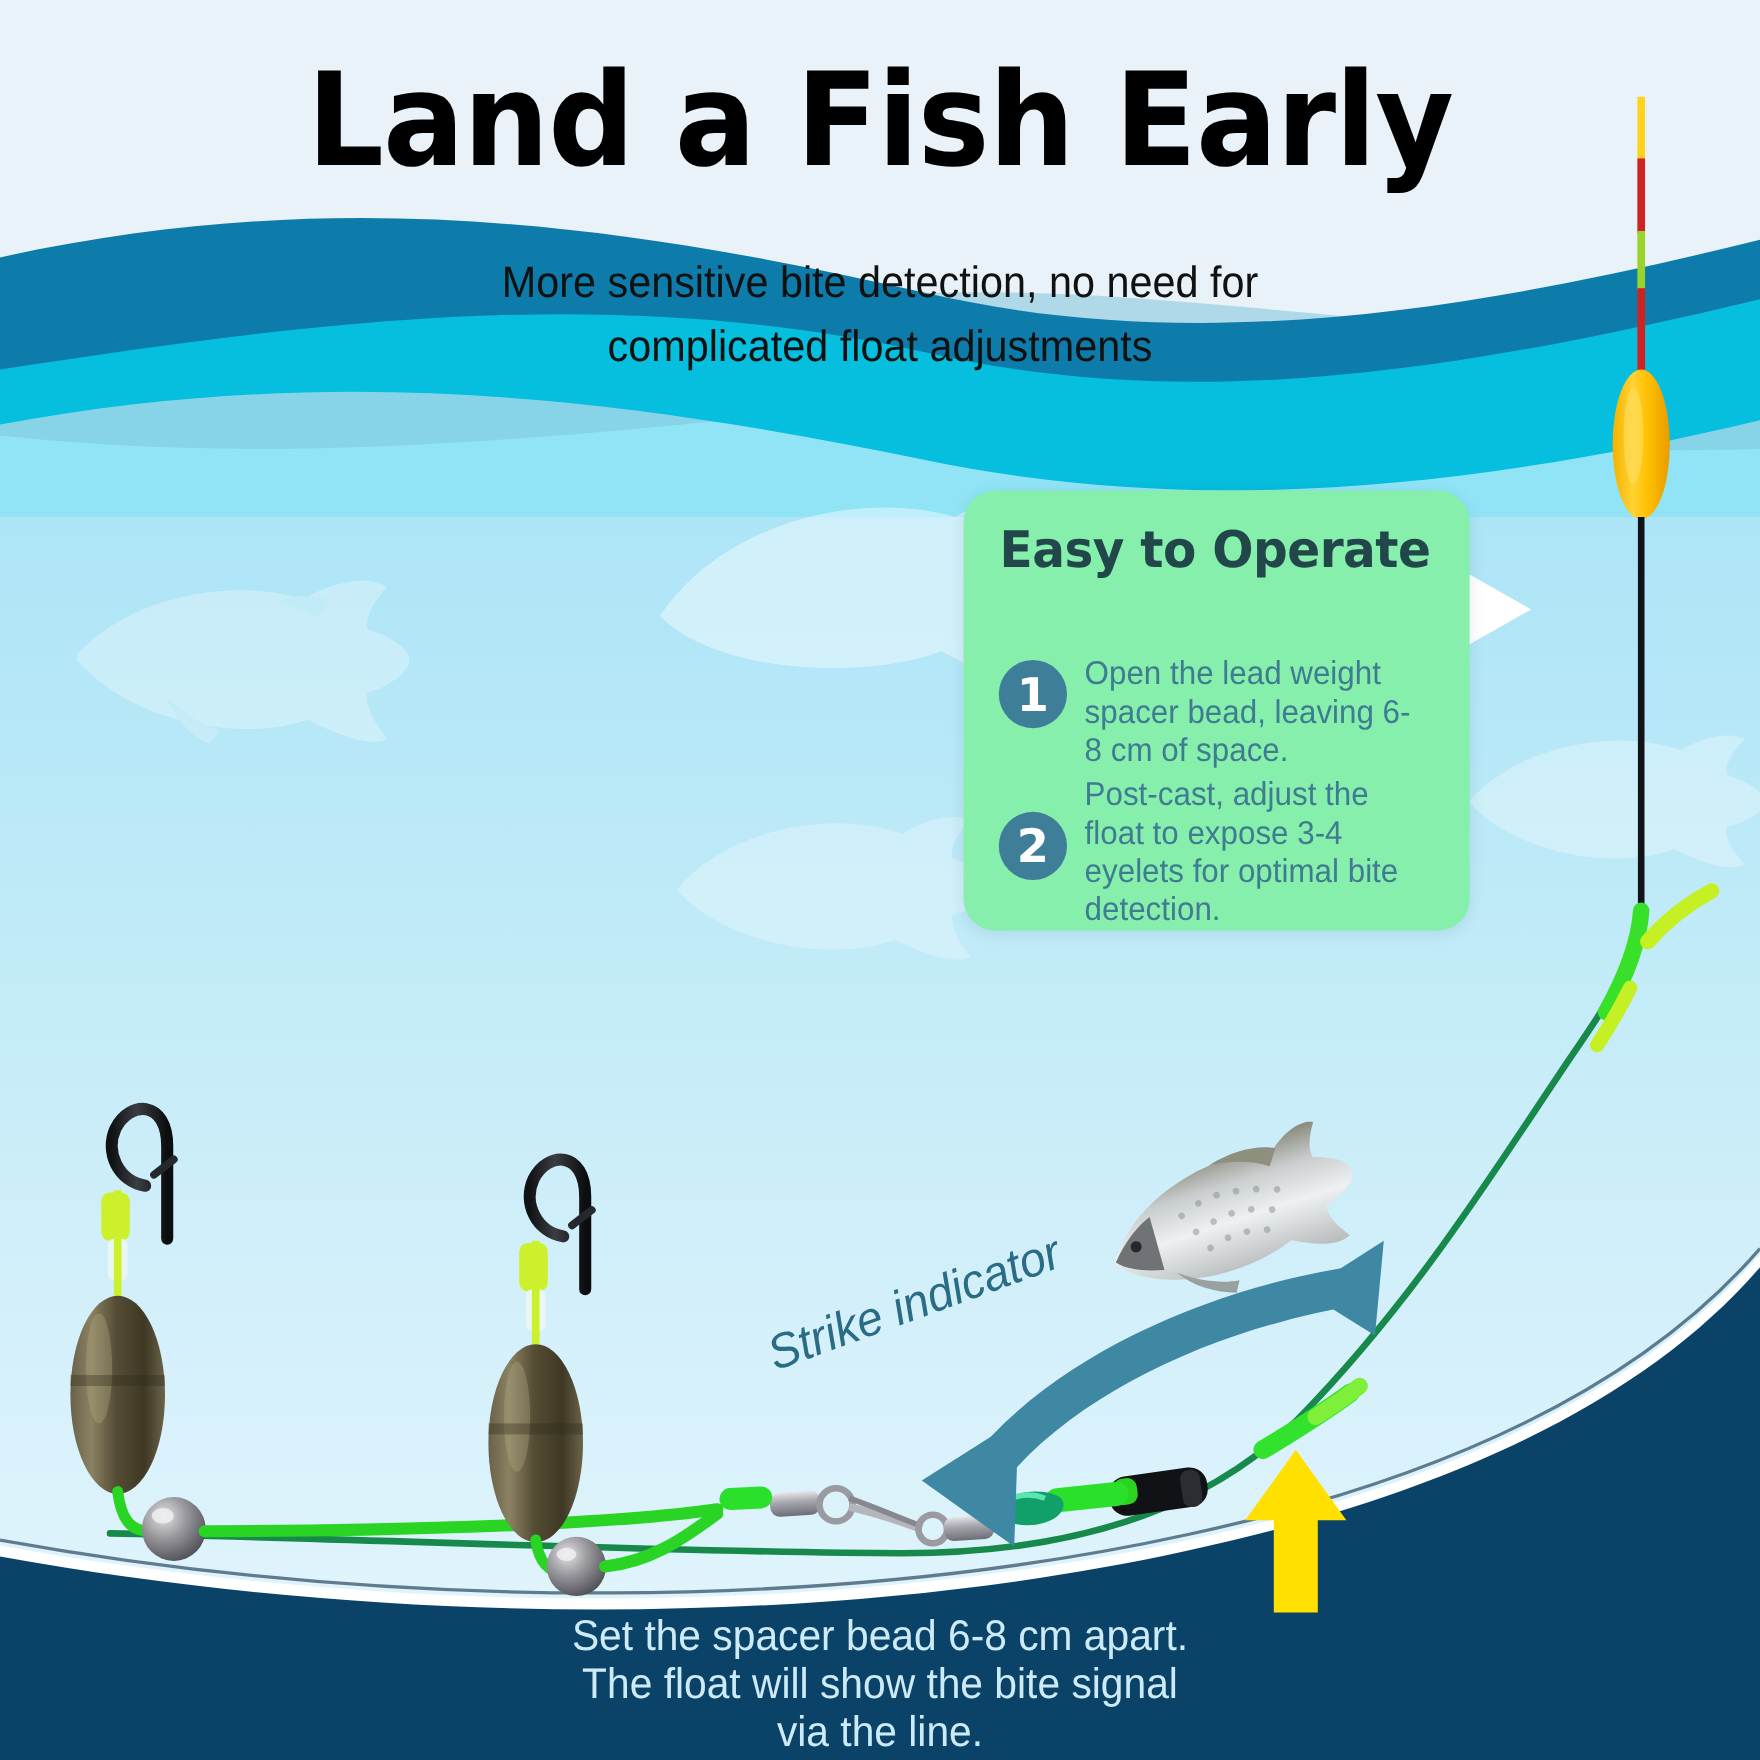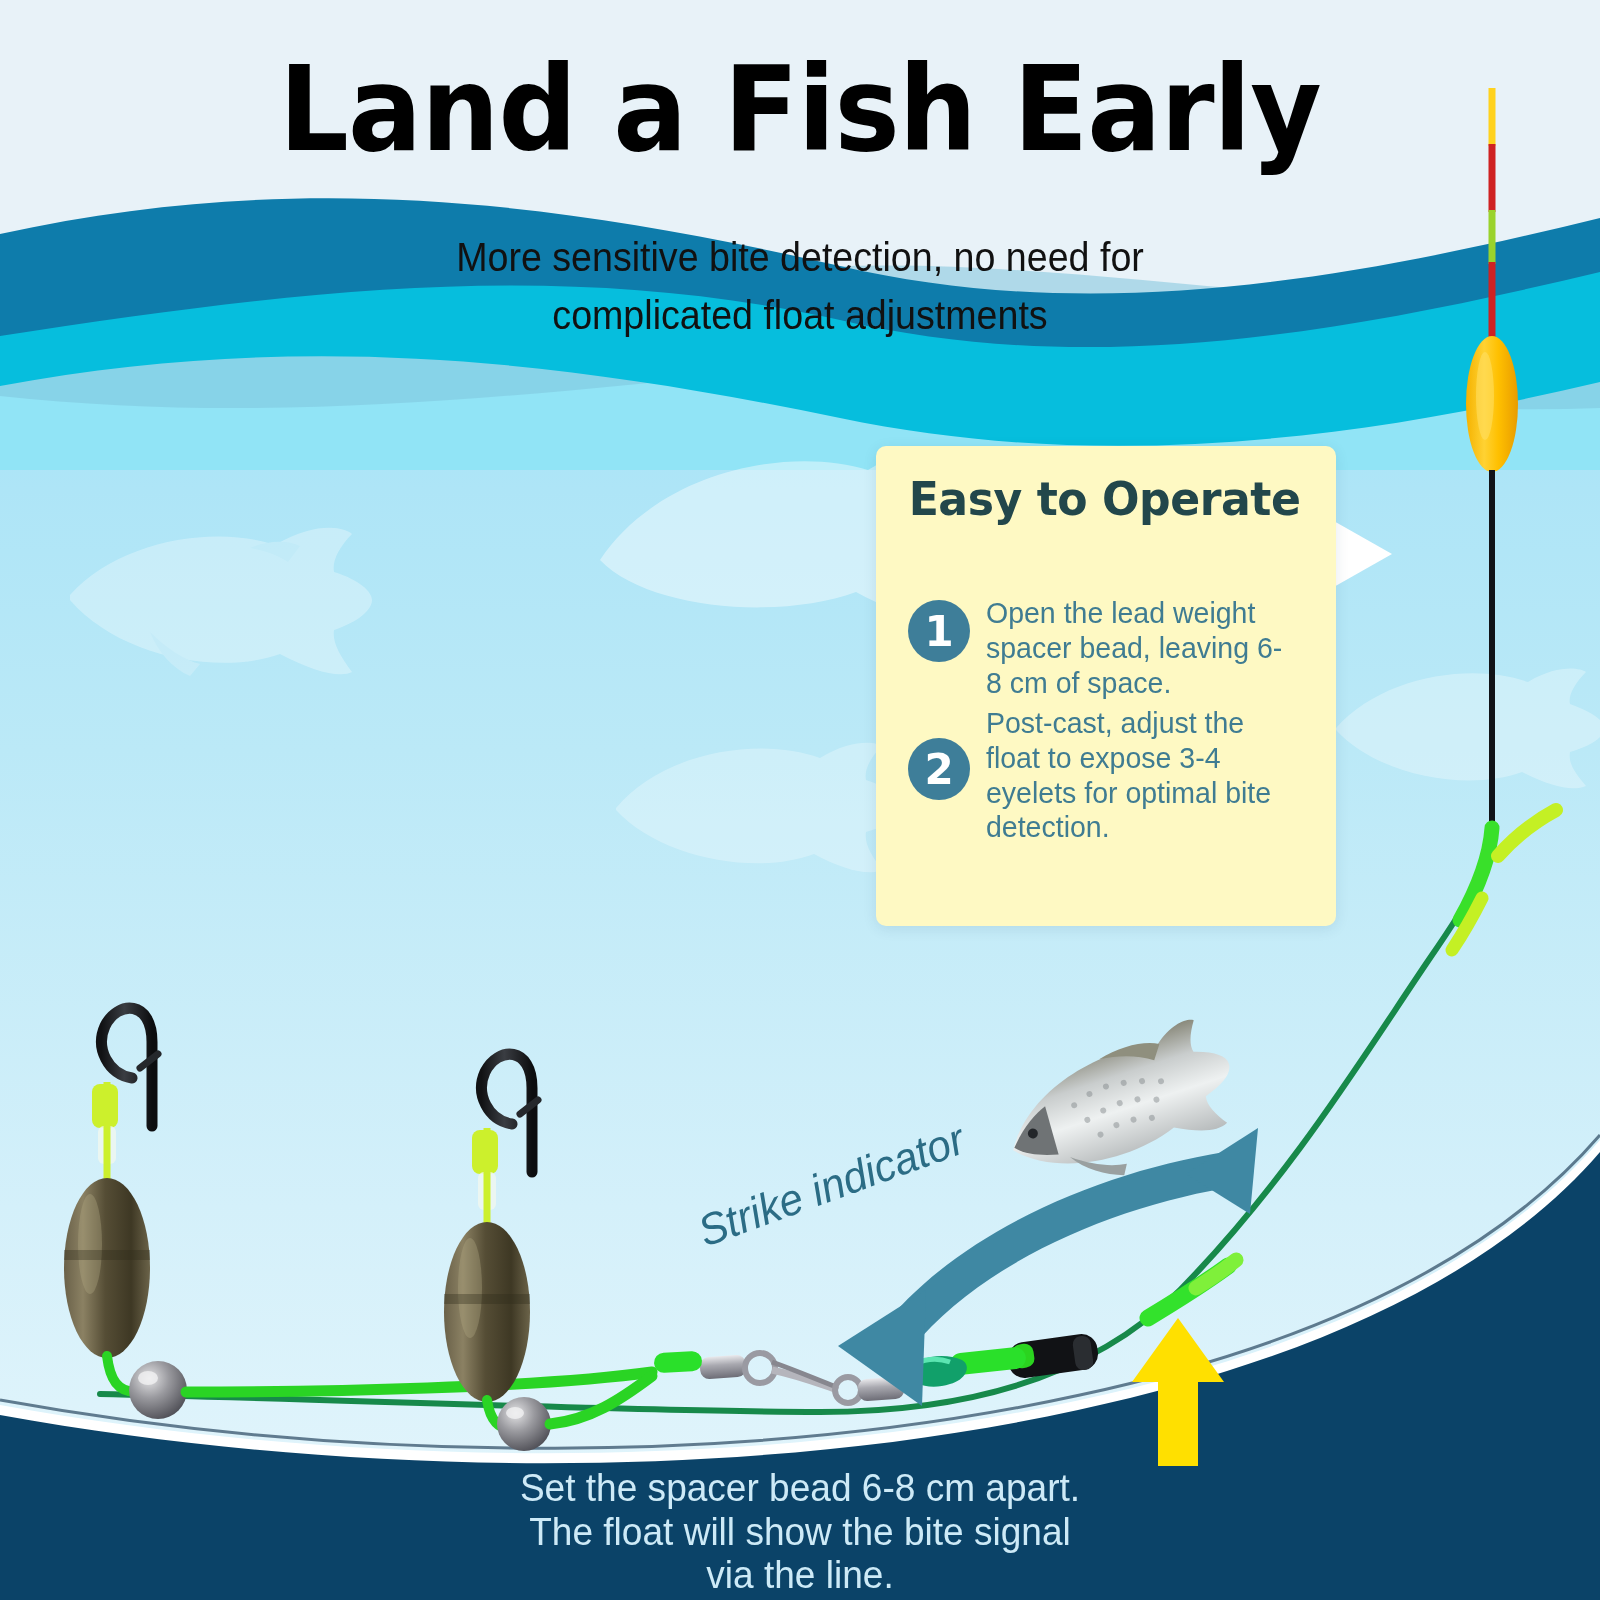"Easy to Operate" .callout { background: #fef9c3 -> #86efac; border-radius: 10px -> 29px; height: 480px -> 400px }
